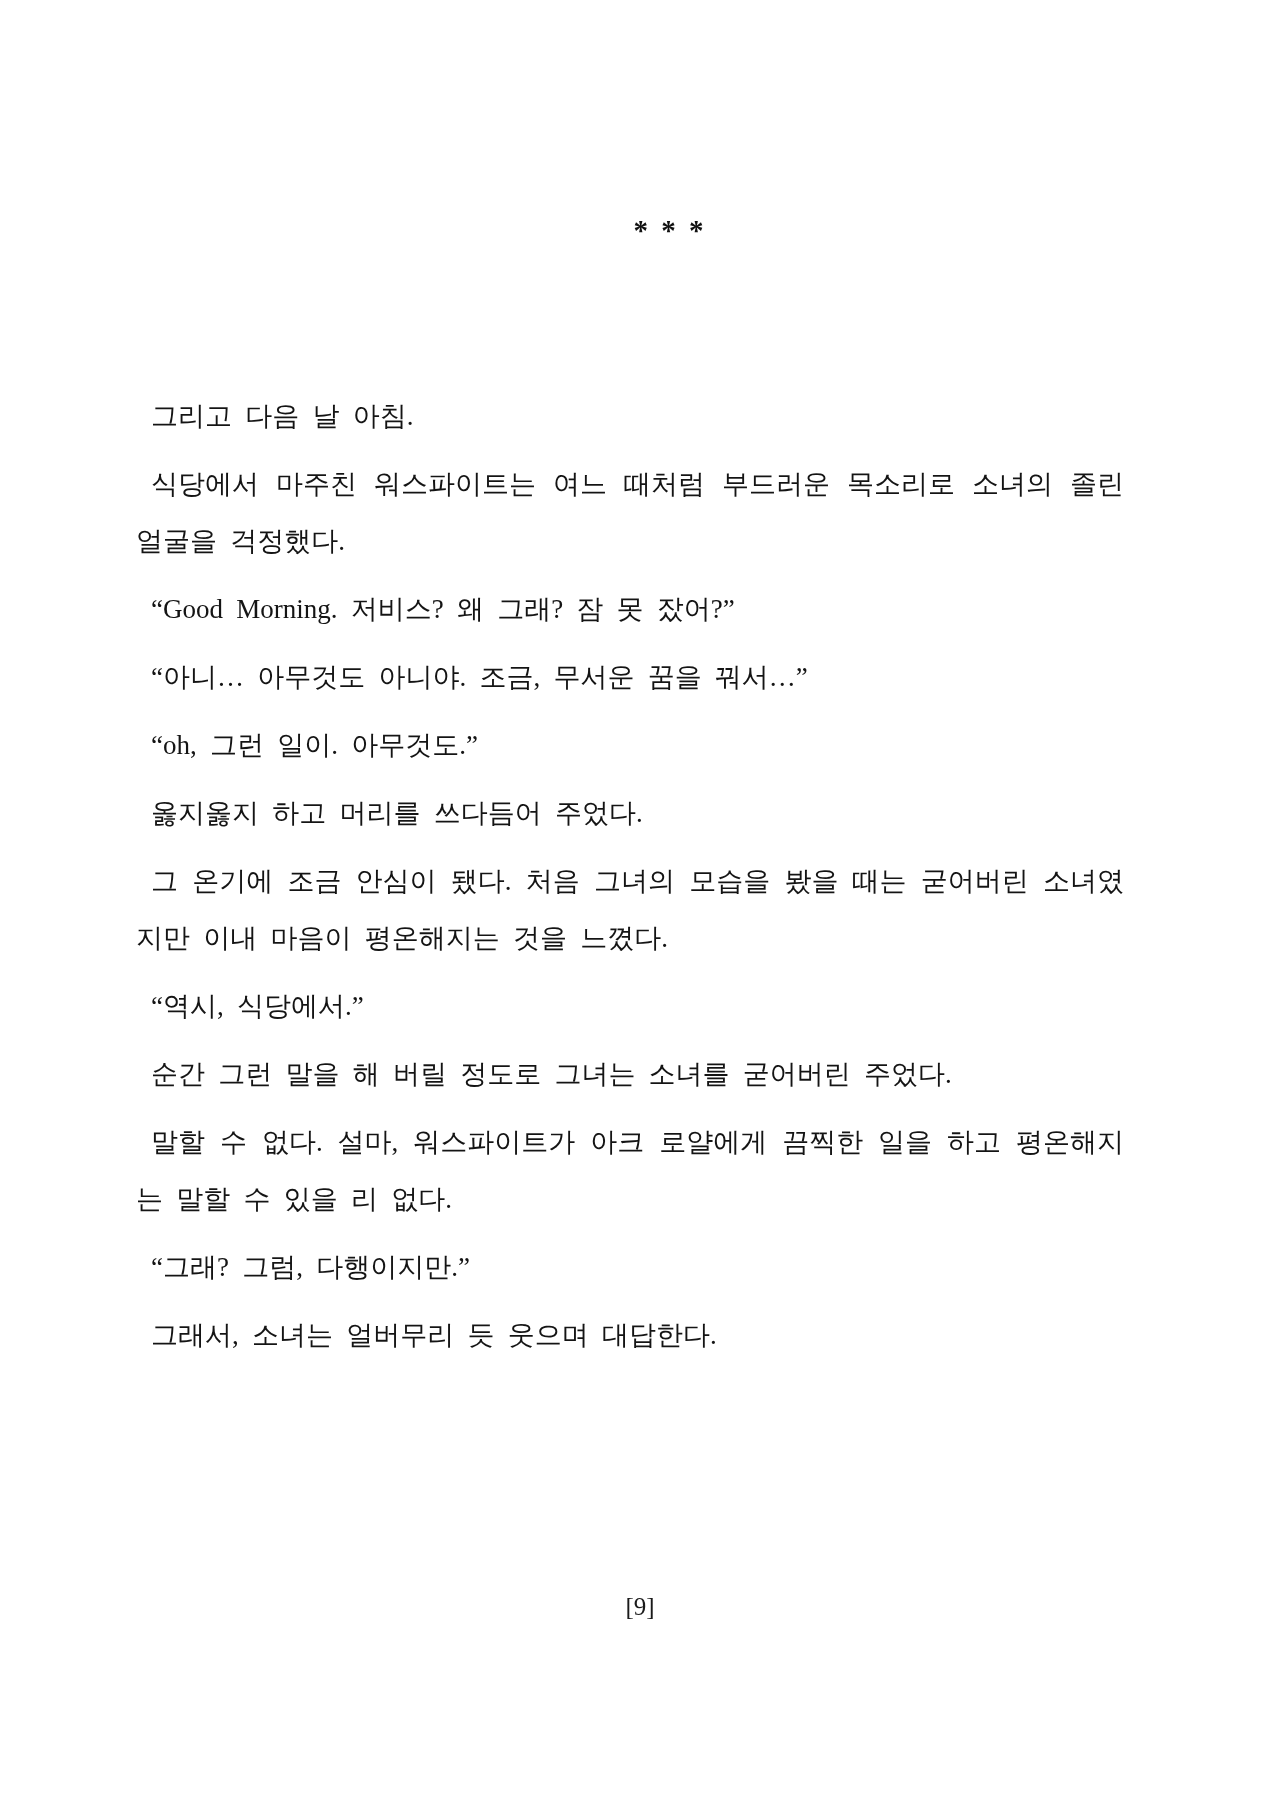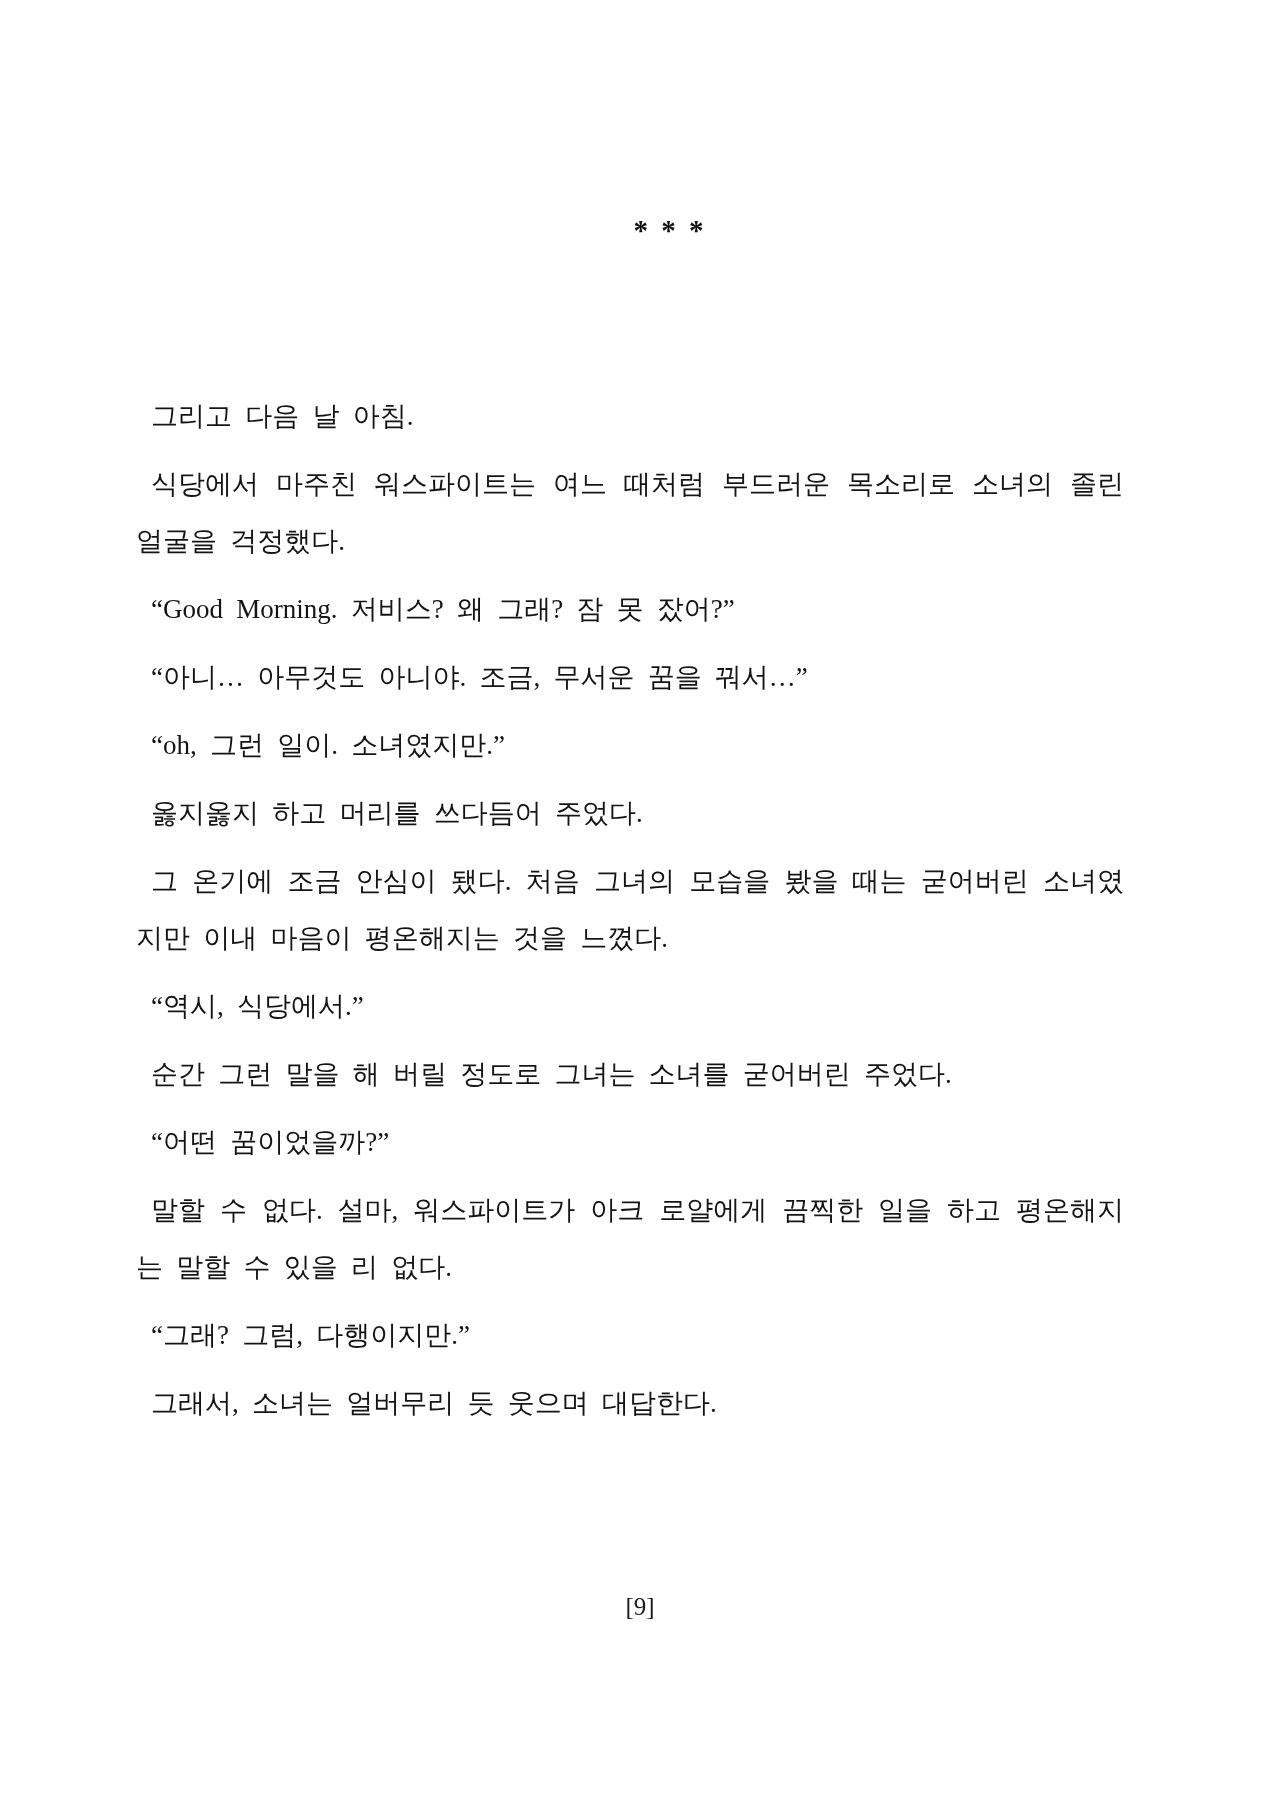"“oh, 그런 일이. 소녀였지만.”" p.para { text: 소녀였지만 -> 아무것도 }
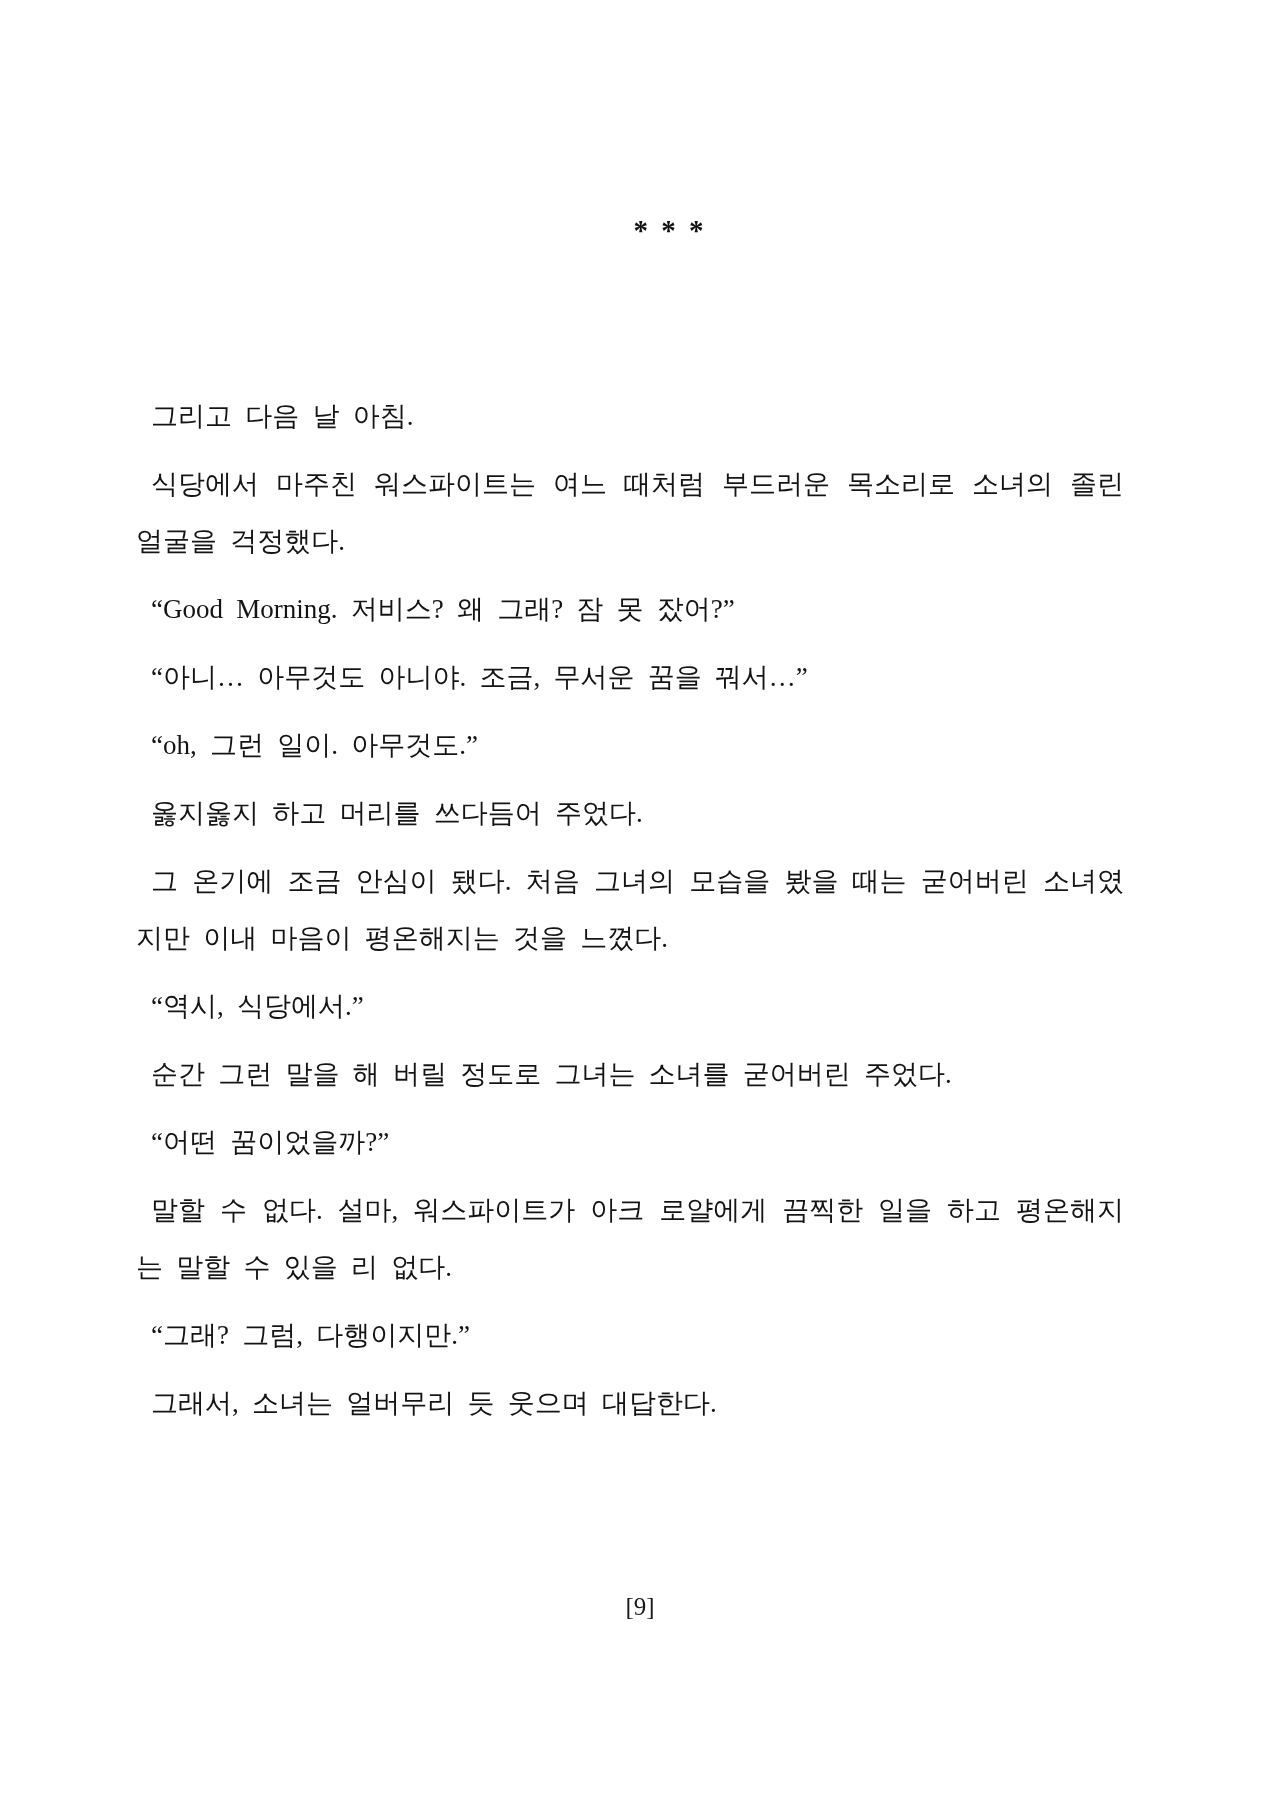"“어떤 꿈이었을까?”" p.para { html: <p>“어떤 꿈이었을까?”</p> -> none }
